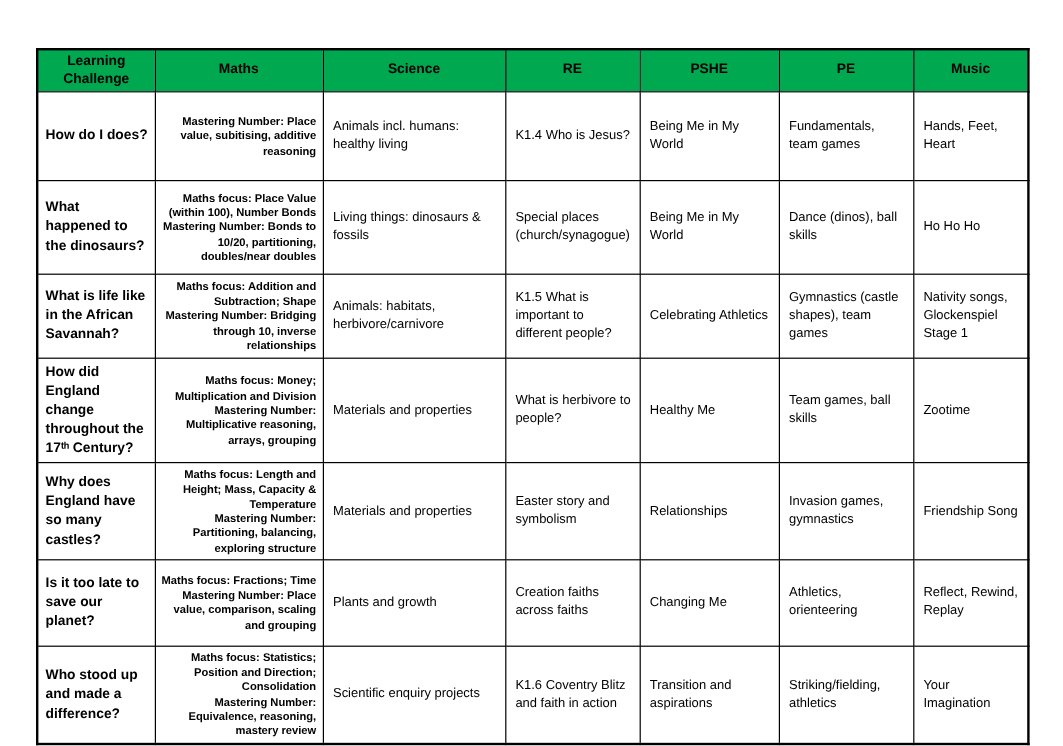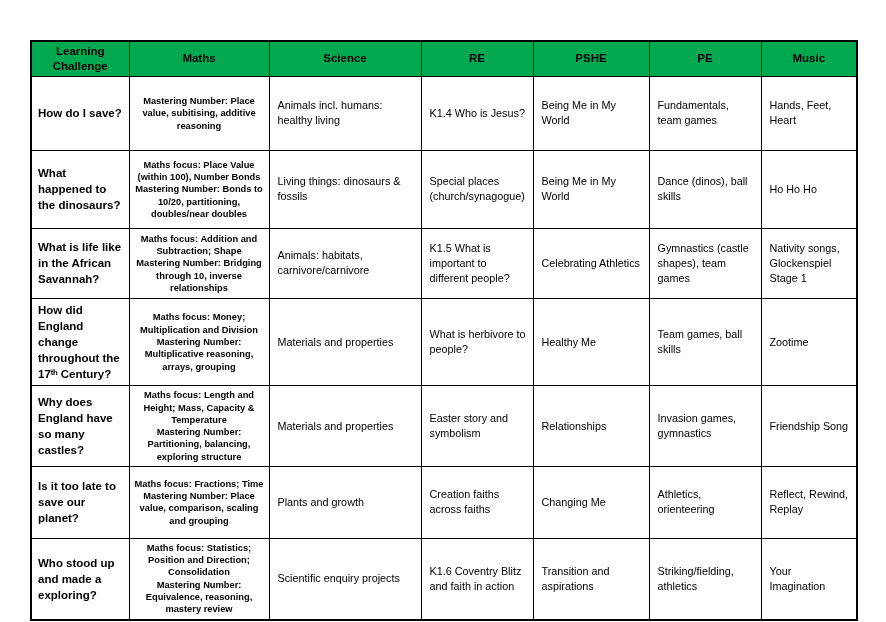"Mastering Number: Place value," td.c-maths { text-align: center -> right }
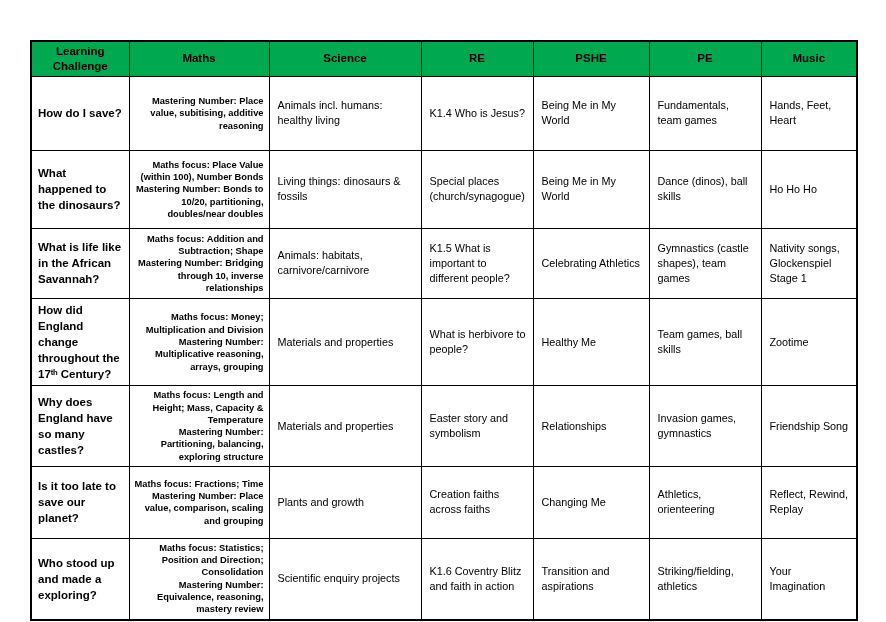"How do I save?" td.c-challenge { text: save -> does }
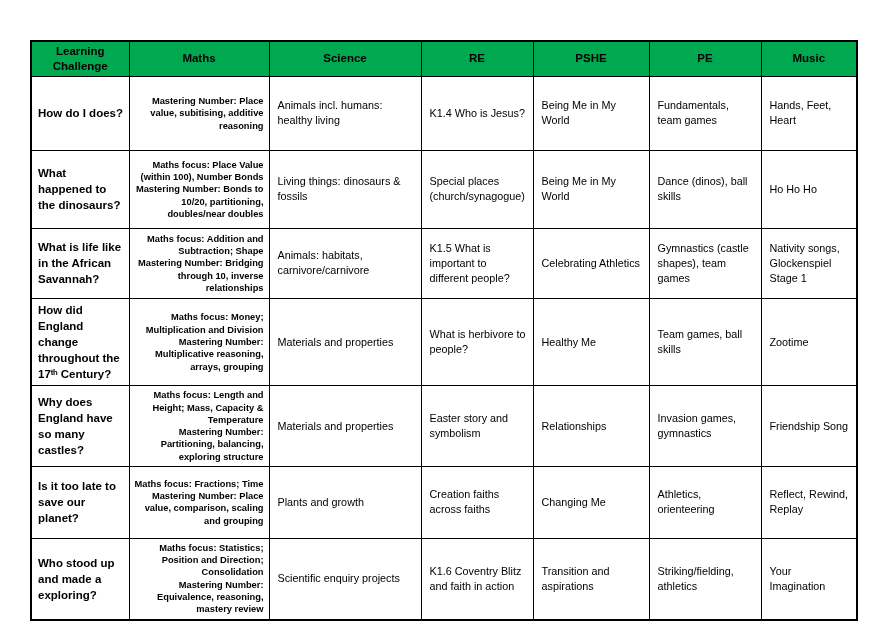"Animals: habitats, carnivore/carnivore" td.c-subject { text: carnivore/carnivore -> herbivore/carnivore }
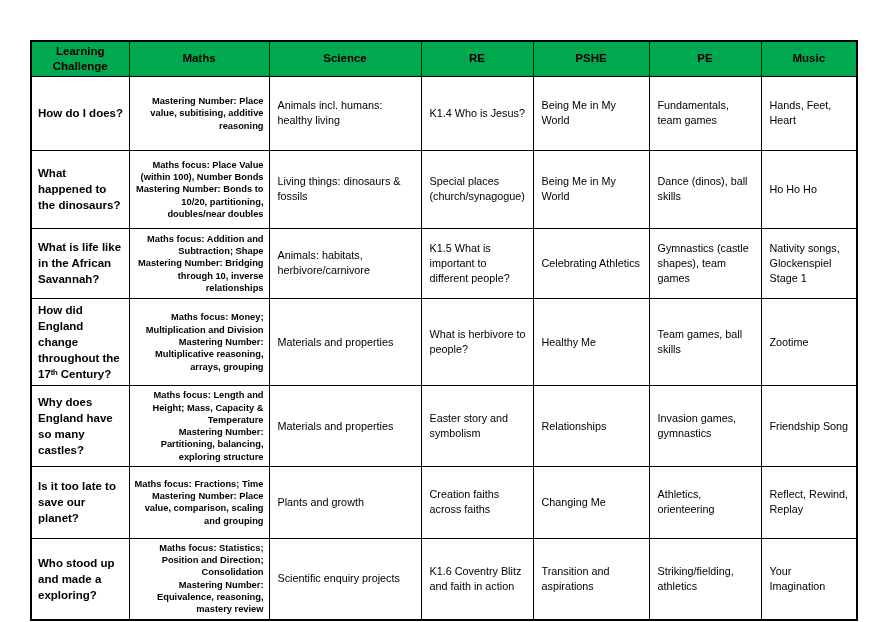"Who stood up and made" td.c-challenge { text: exploring -> difference }
